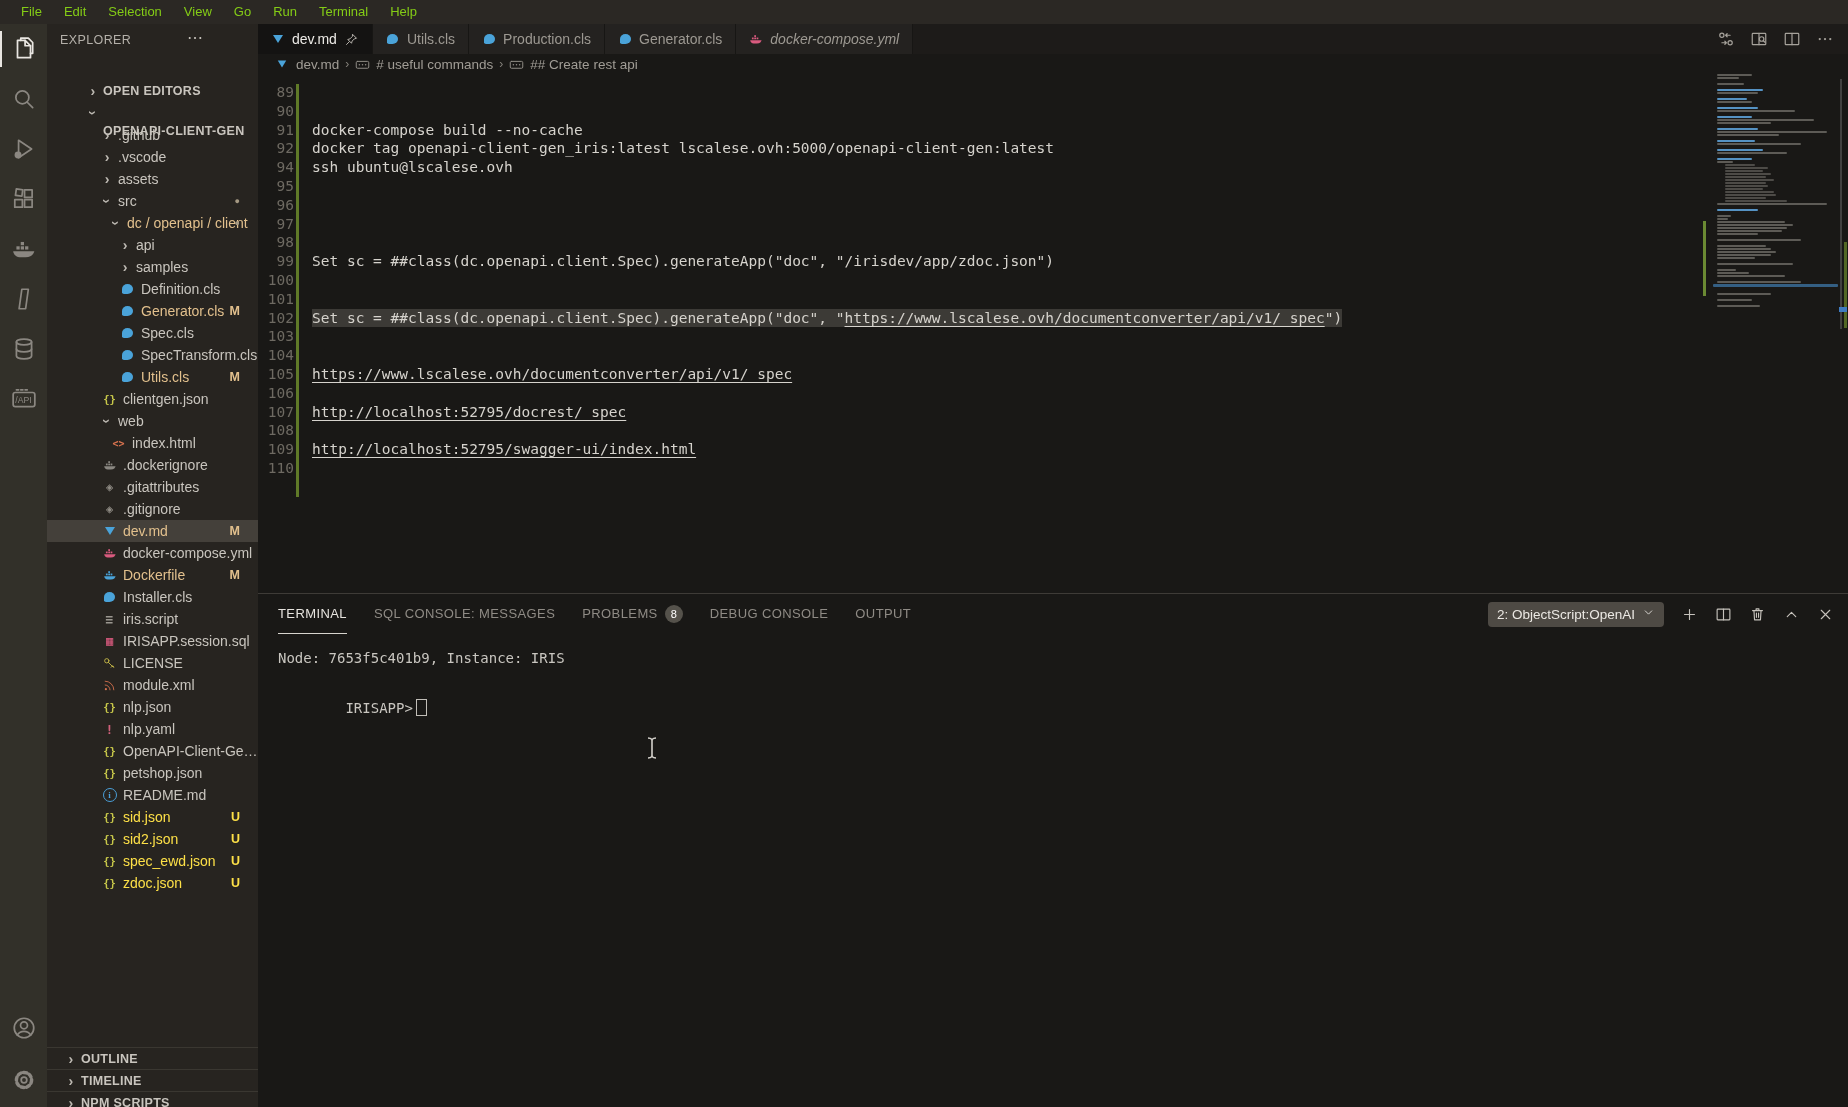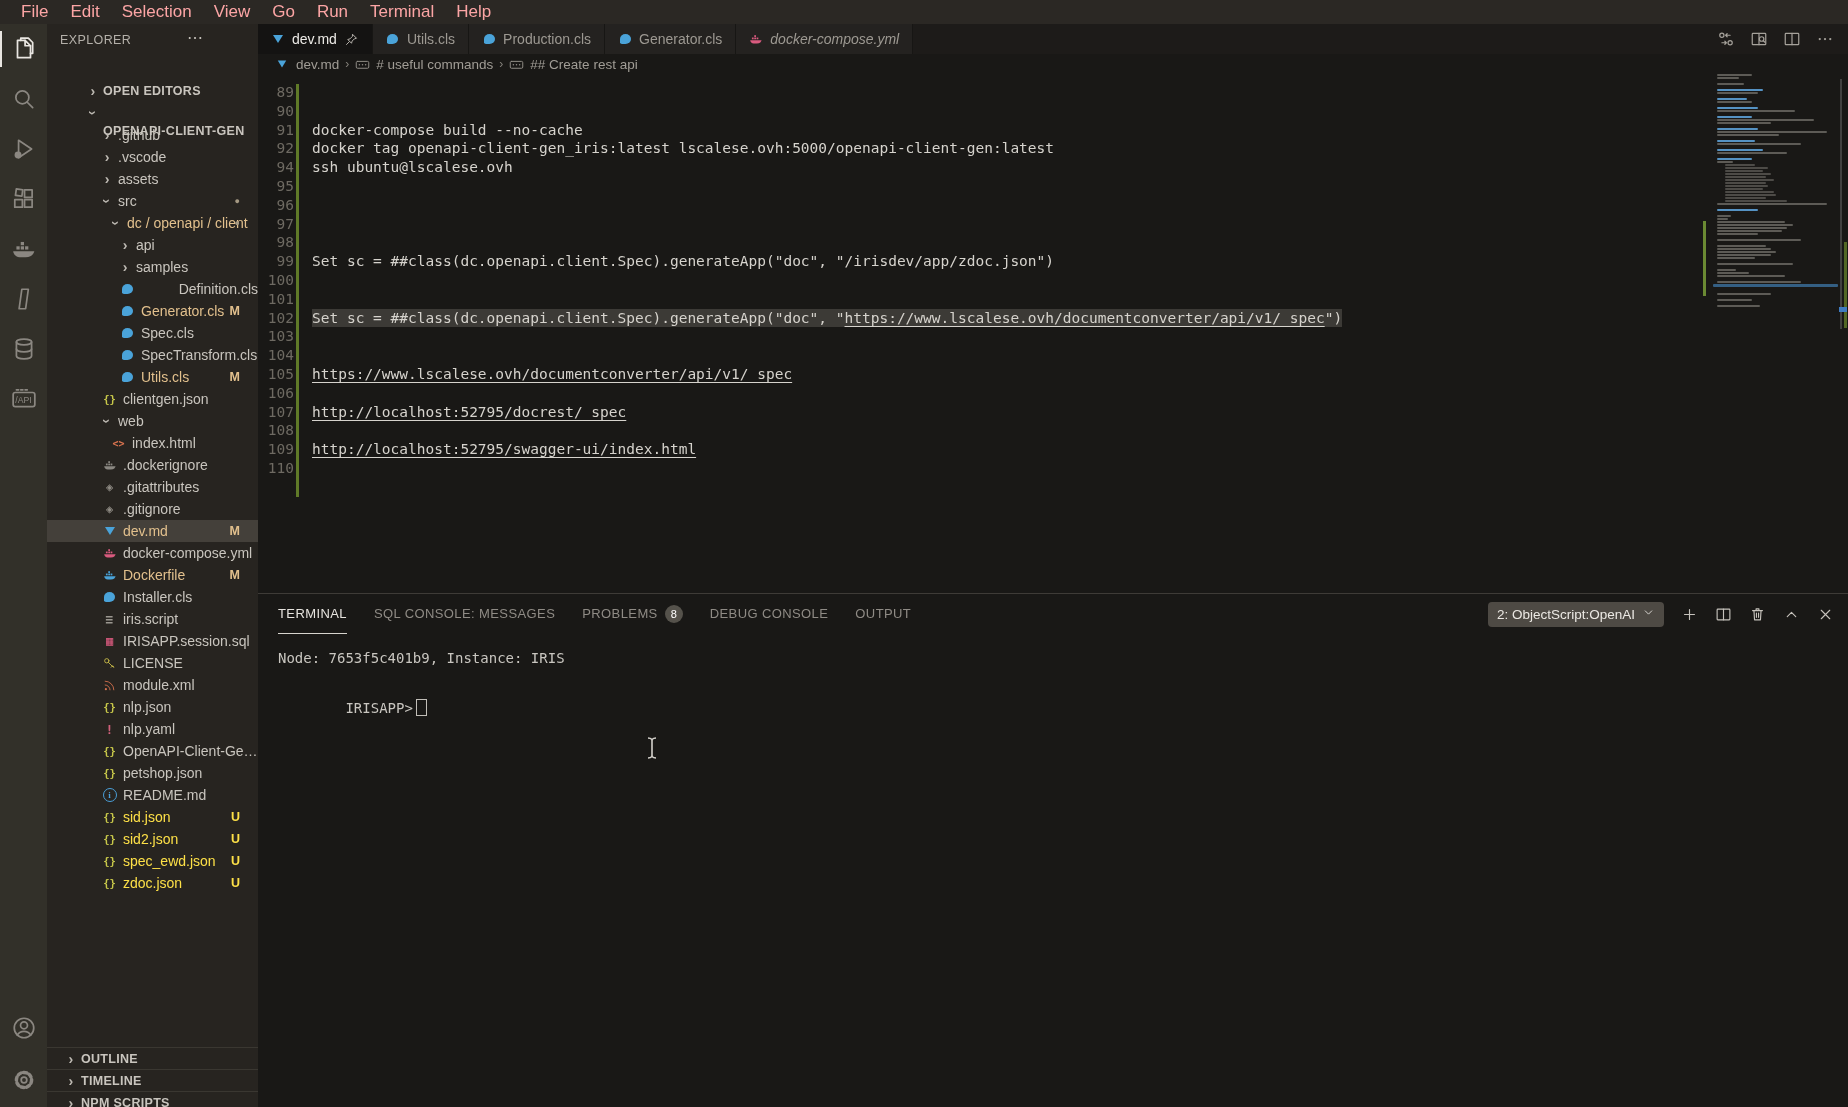"File" .menu-item { color: #fca5a5 -> #84cc16; font-size: 17px -> 13px }
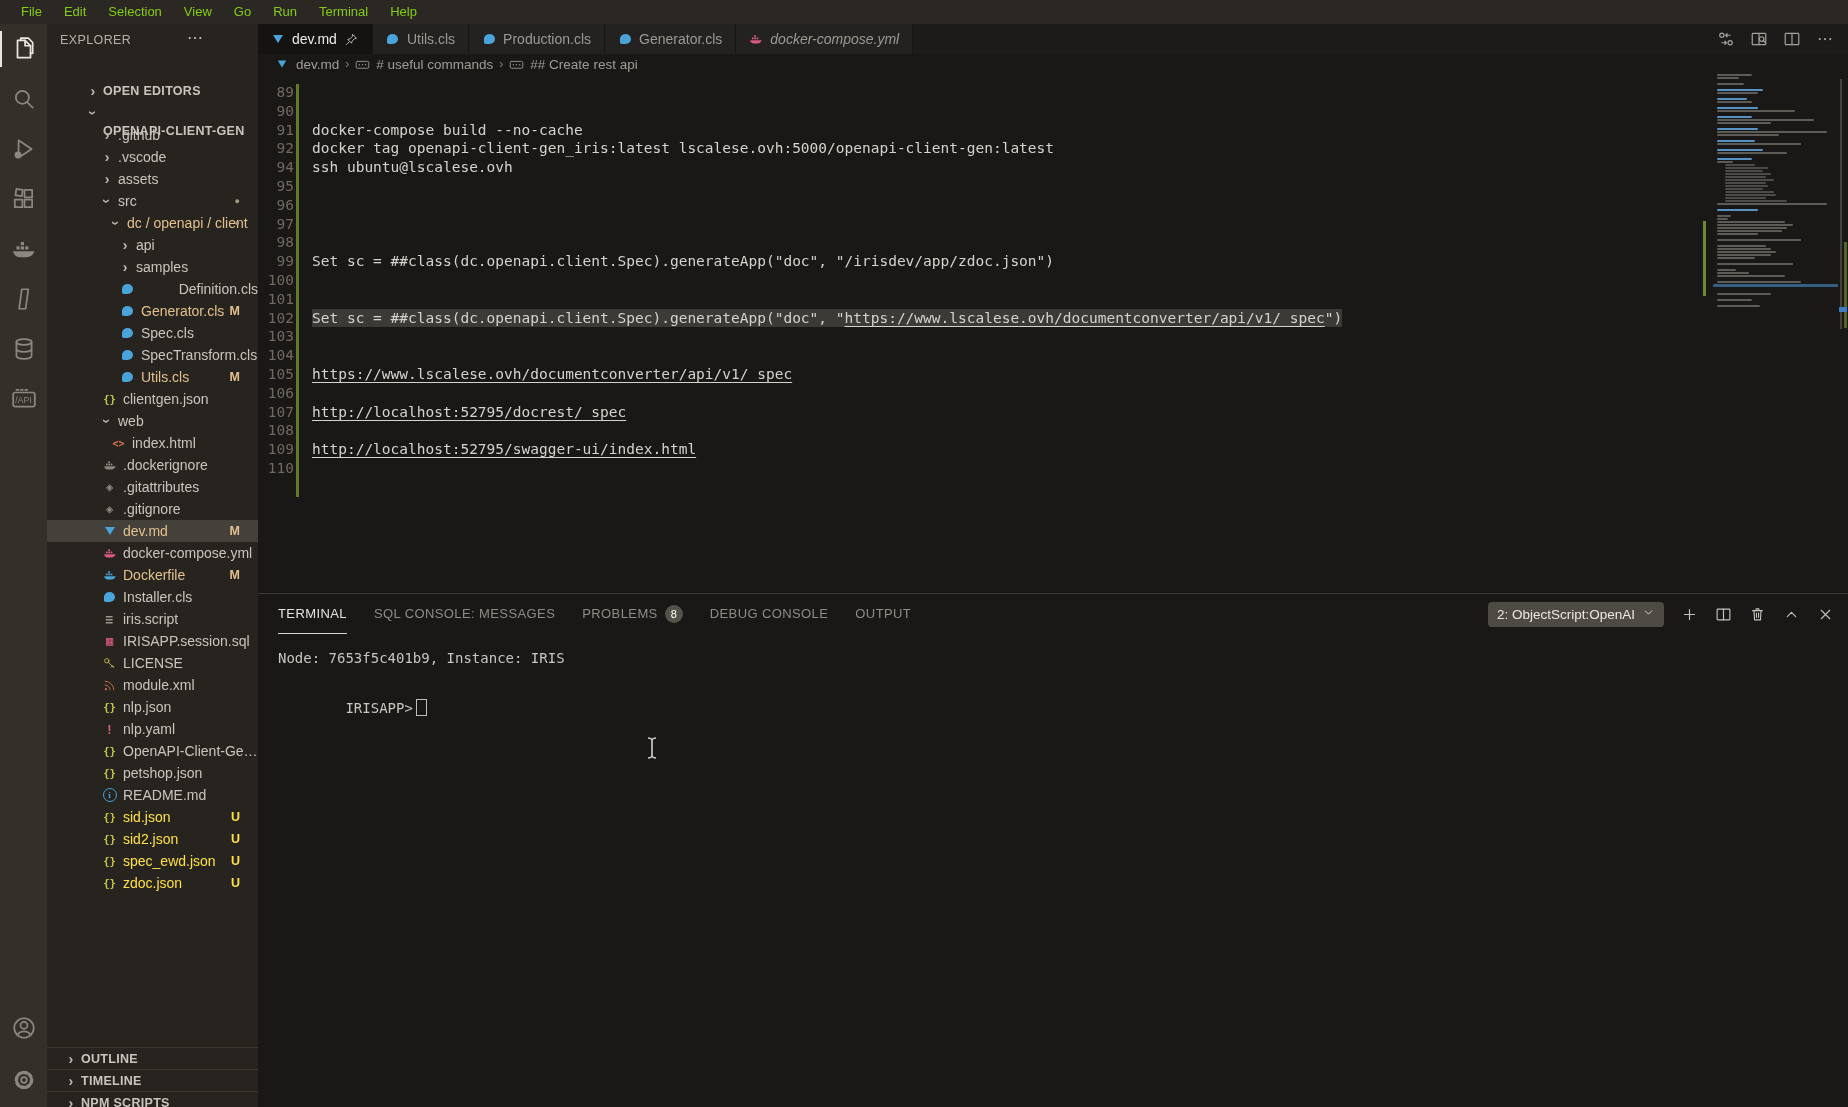"Definition.cls" div.sb-row { text-align: right -> none }
